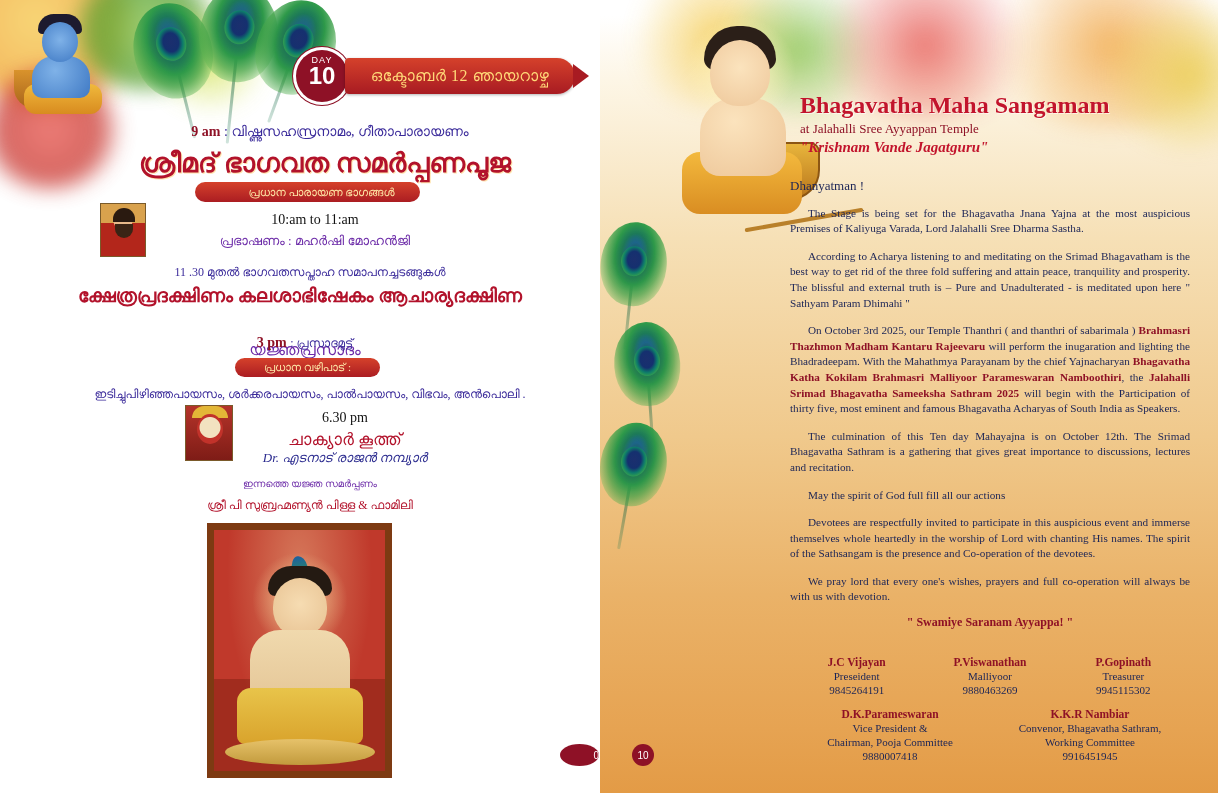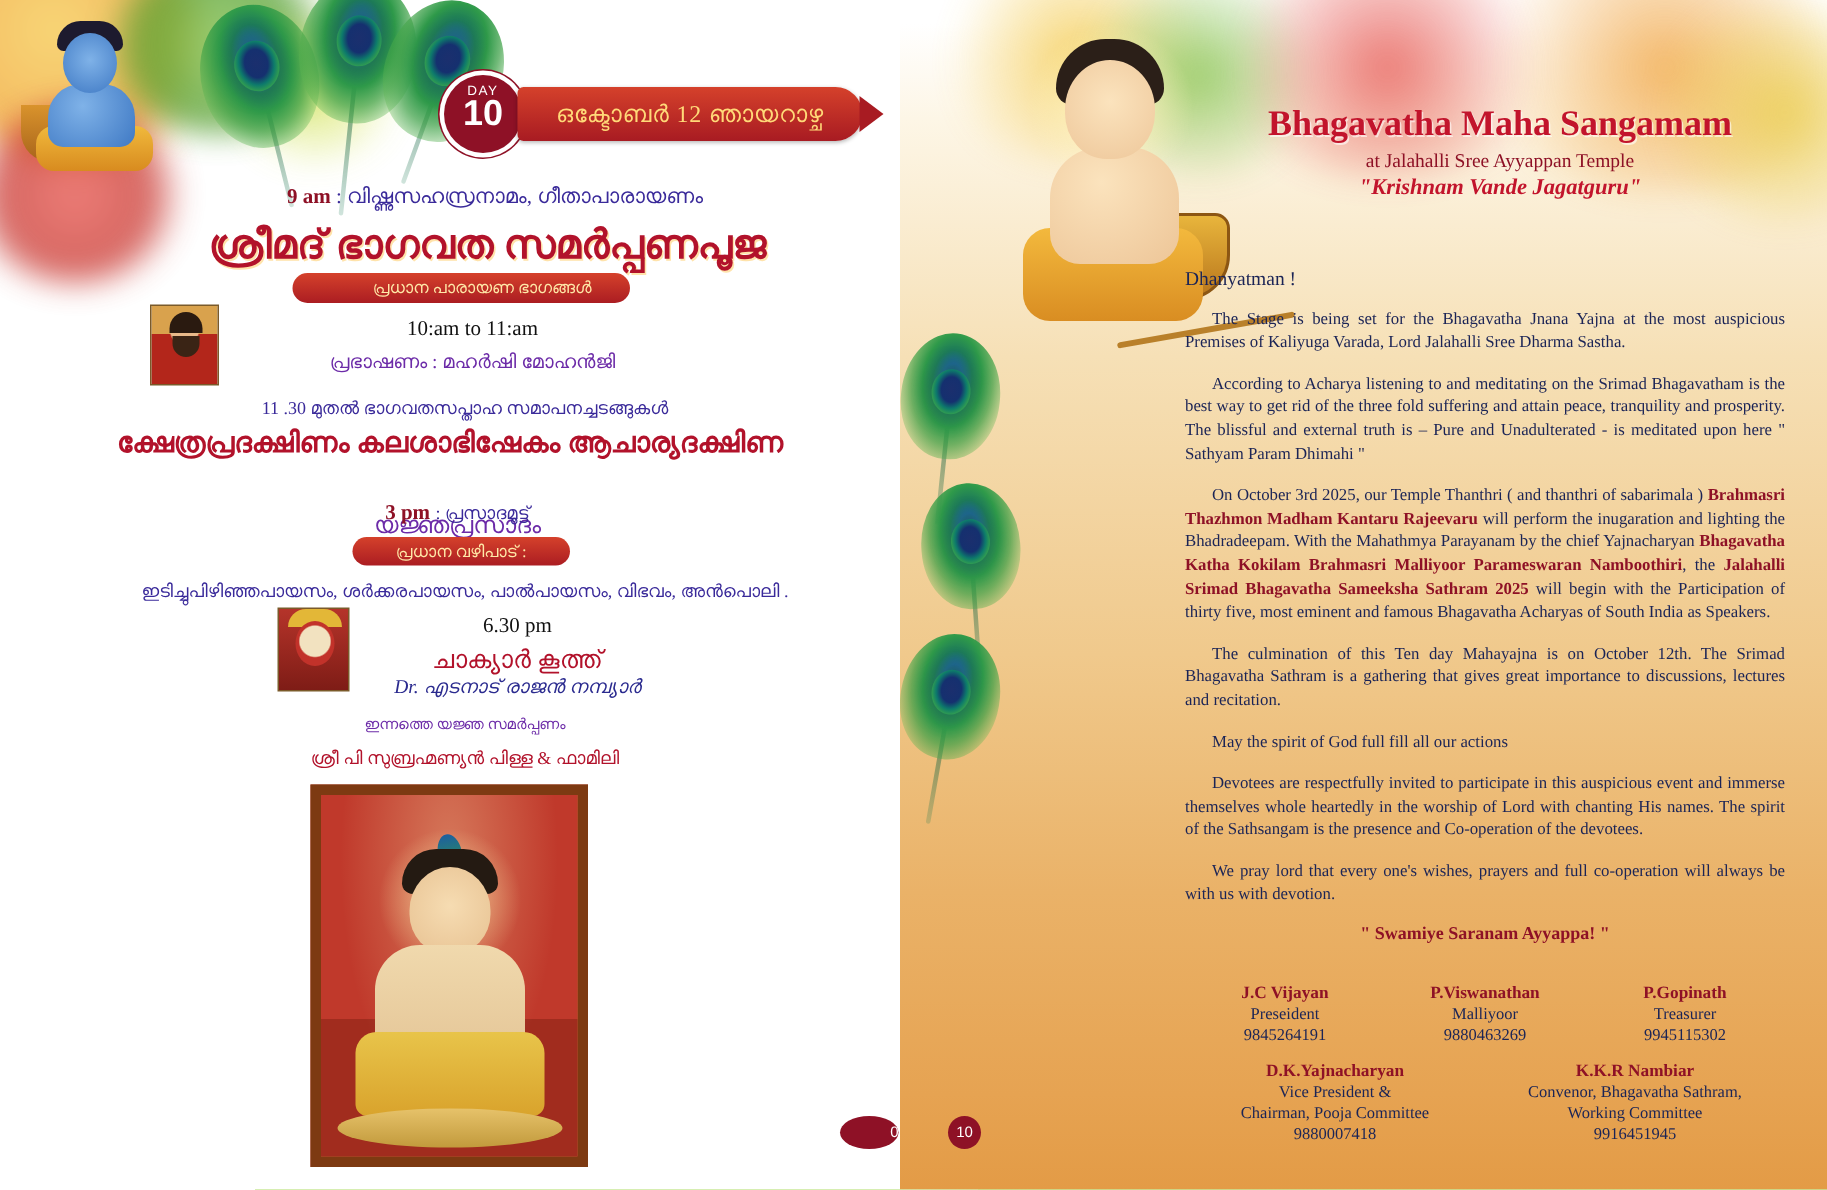"Bhagavatha Maha Sangamam" #r-title { text-align: center -> none; top: 70px -> 92px }
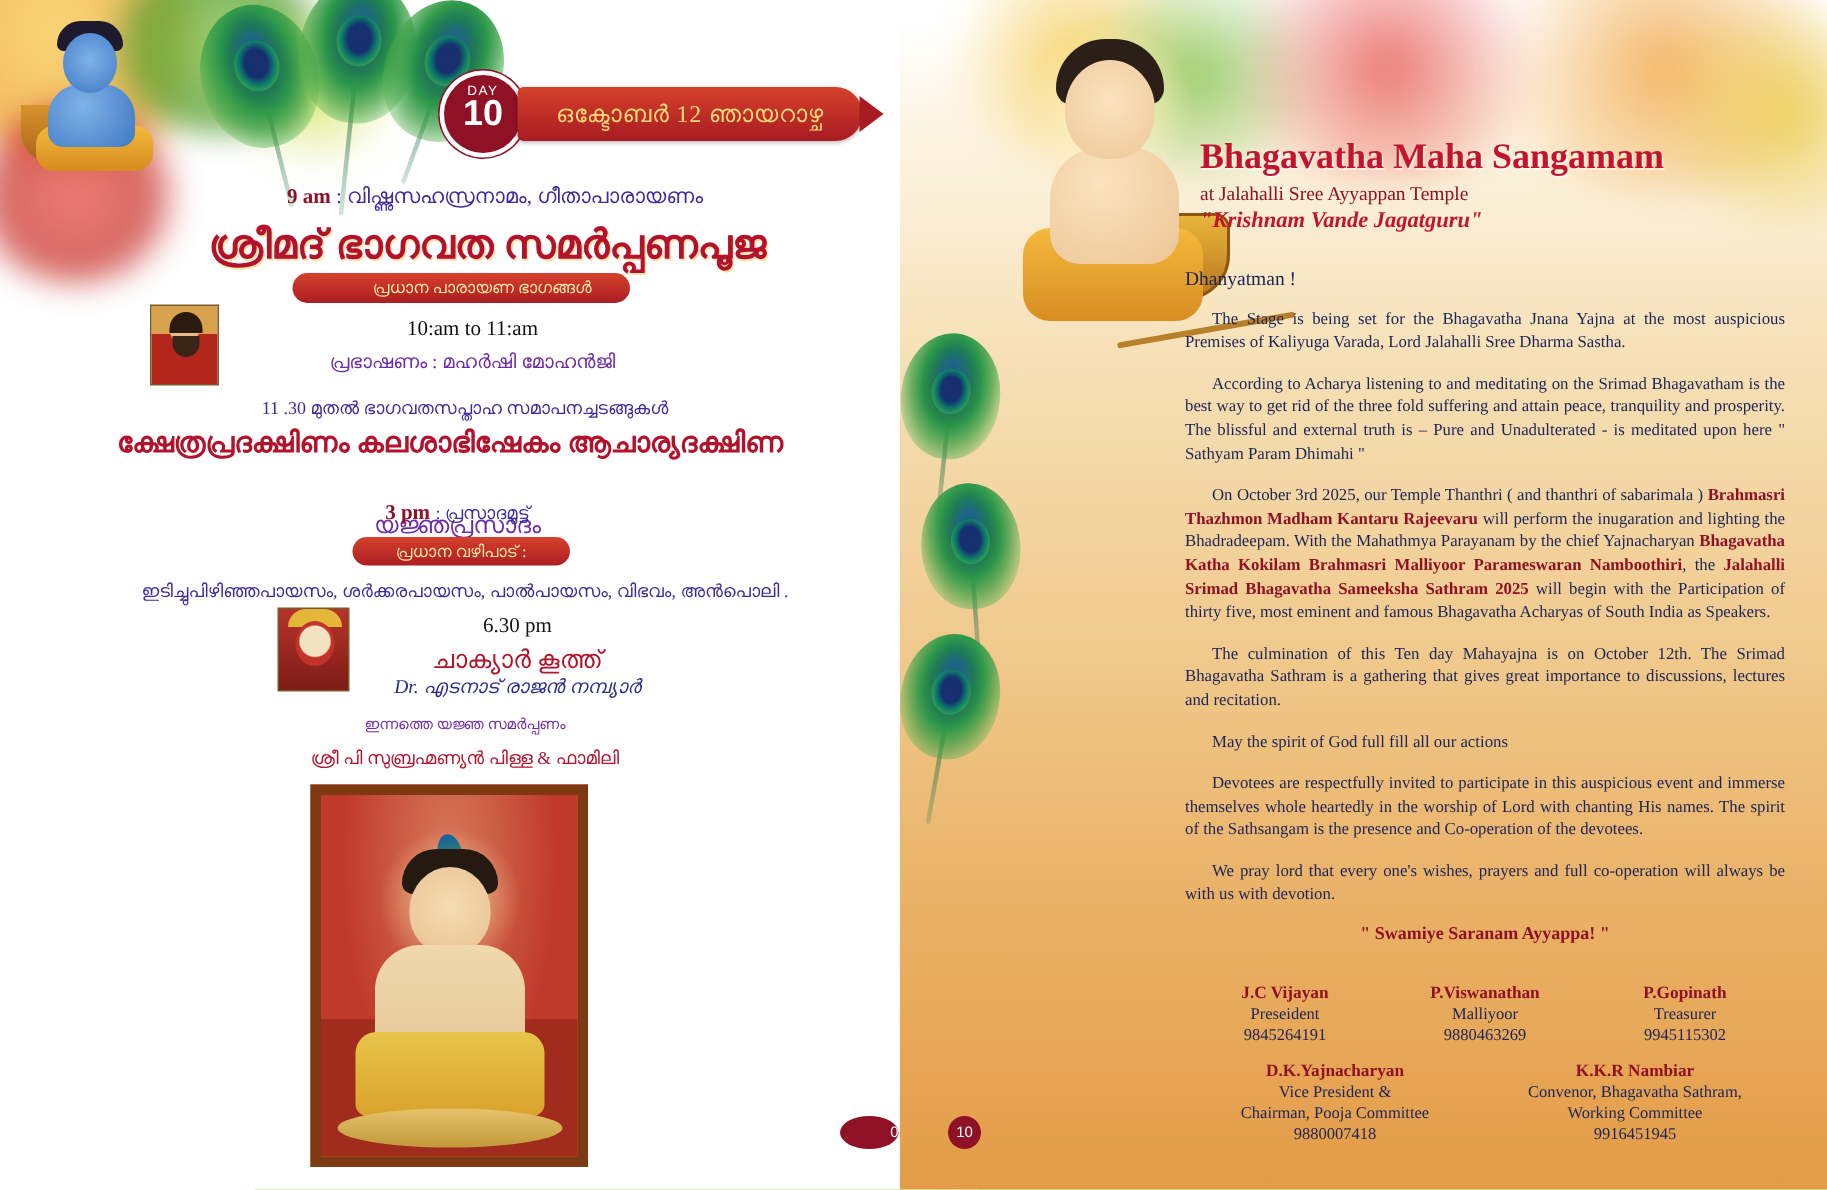"D.K.Yajnacharyan" div.nm { text: D.K.Yajnacharyan -> D.K.Parameswaran }
